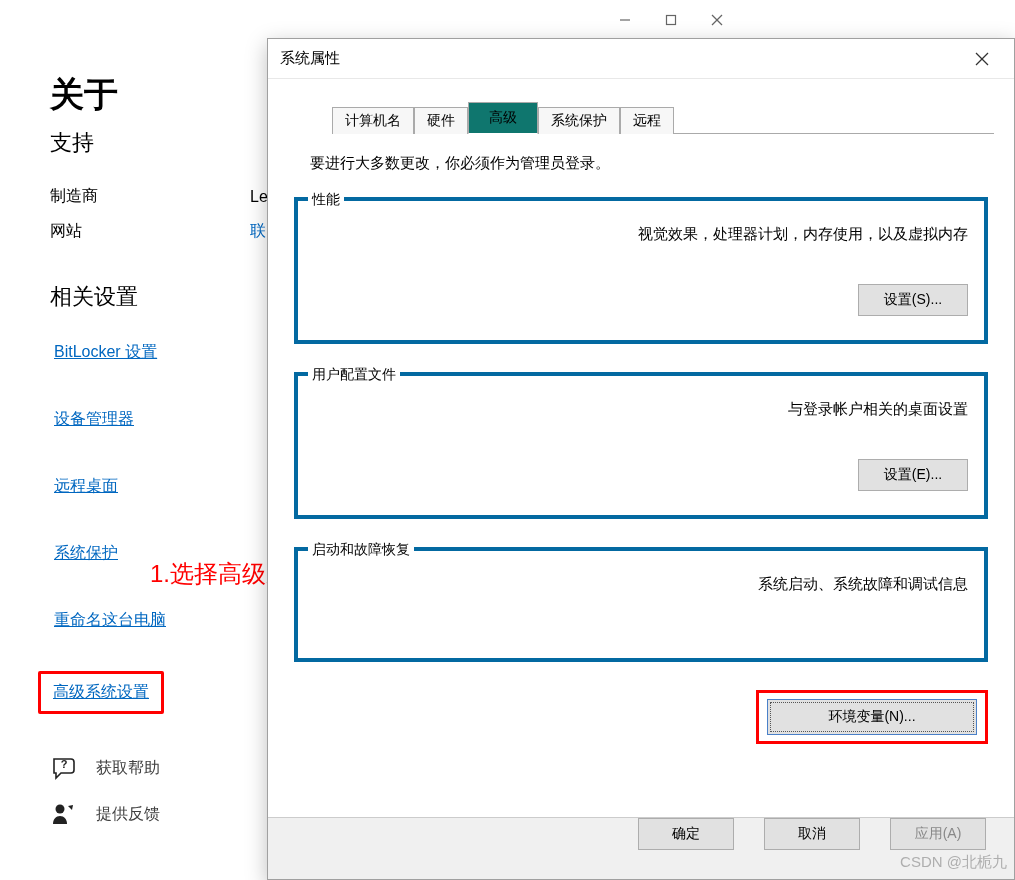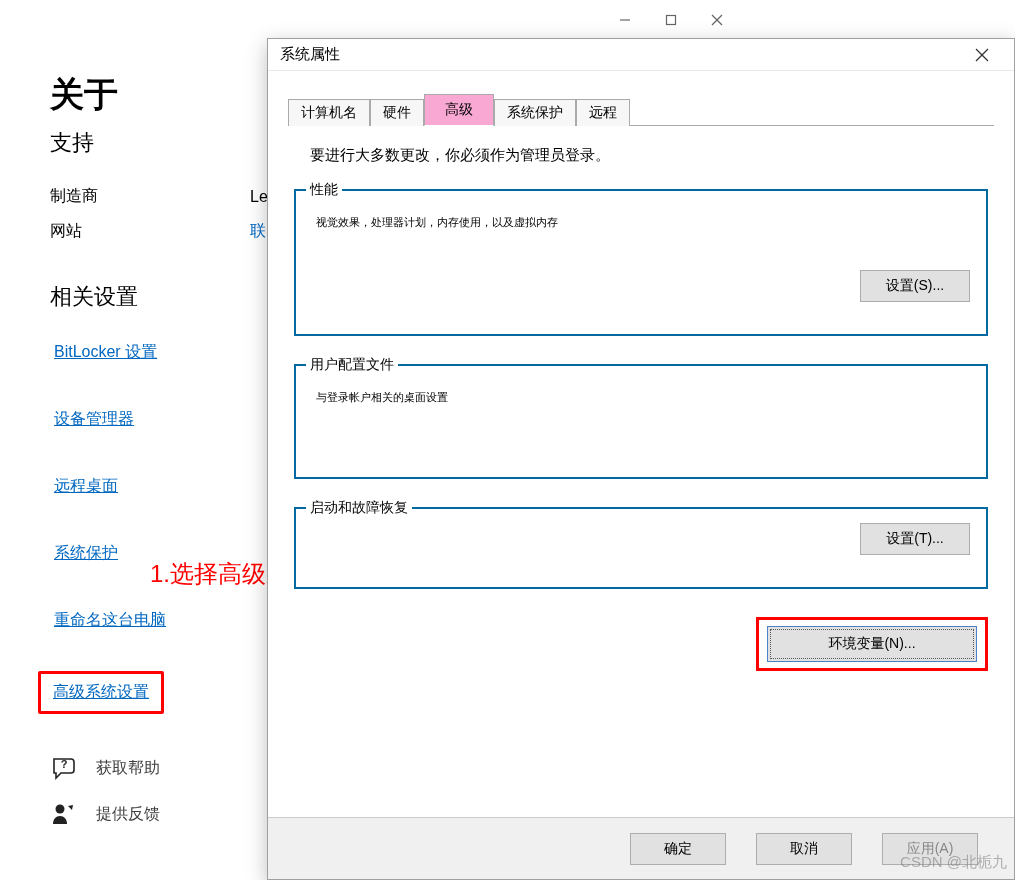"系统属性" .dialog-titlebar { height: 32px -> 40px }
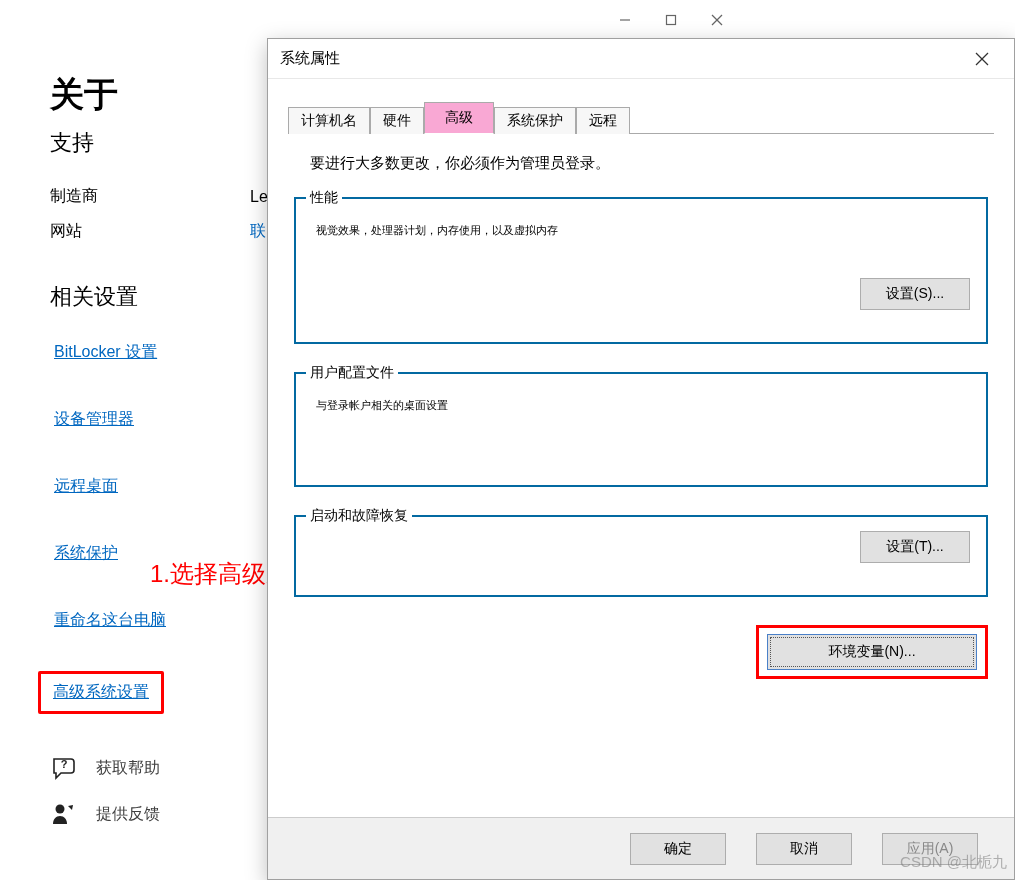"计算机名" .tab-strip { margin-left: none -> 44px }
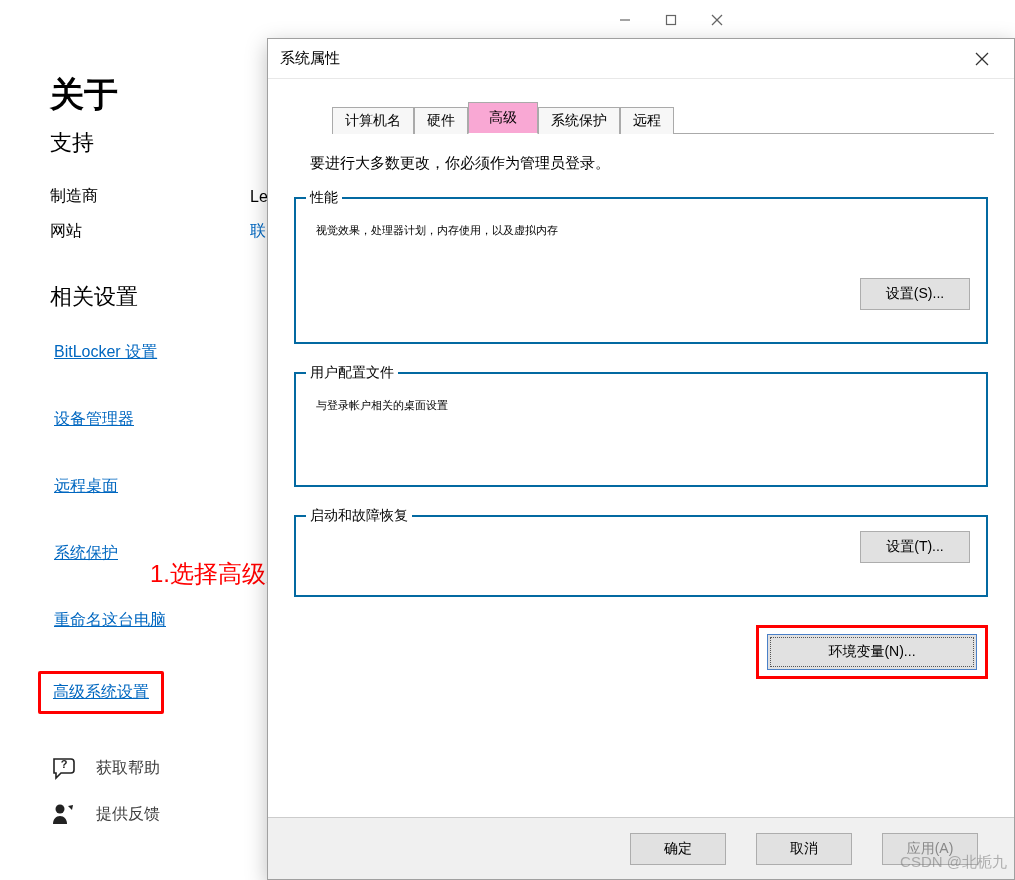"高级" .tab.active { background: #f9a8d4 -> #0f766e }
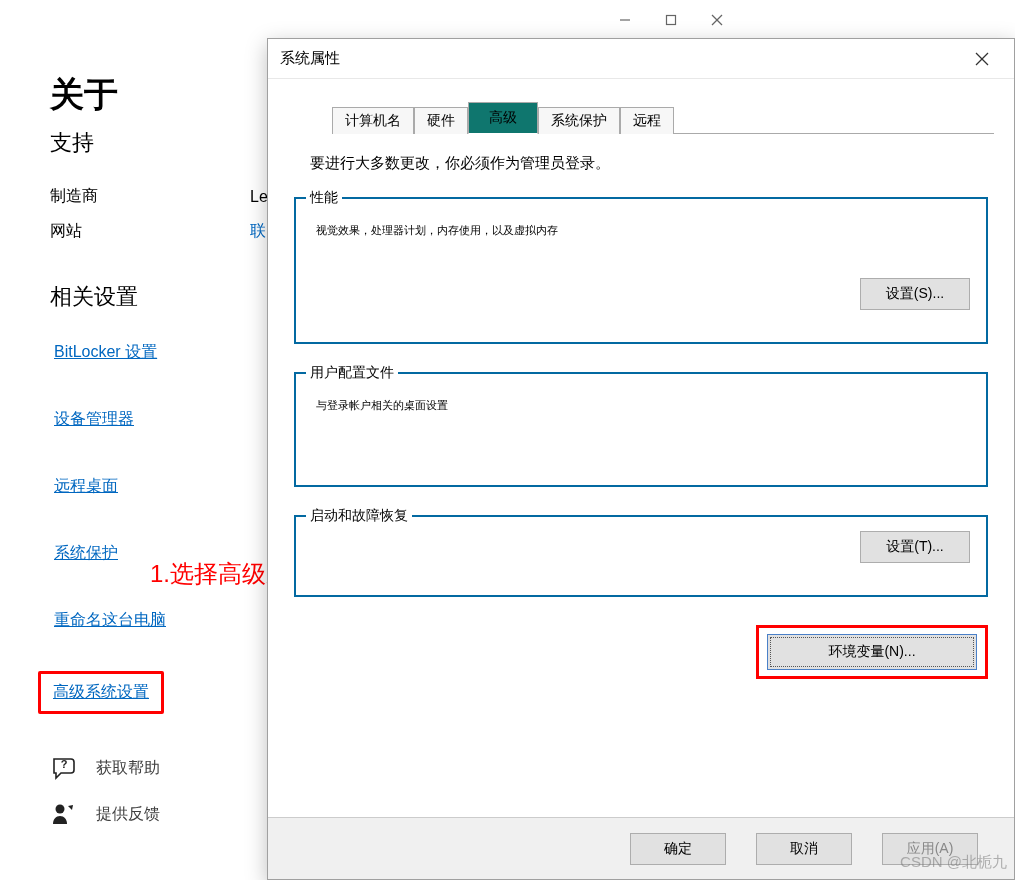"性能" .groupbox { border: 2px solid #0369a1 -> 4px solid #0369a1; padding: 14px 16px 32px 16px -> 14px 16px 24px 16px }
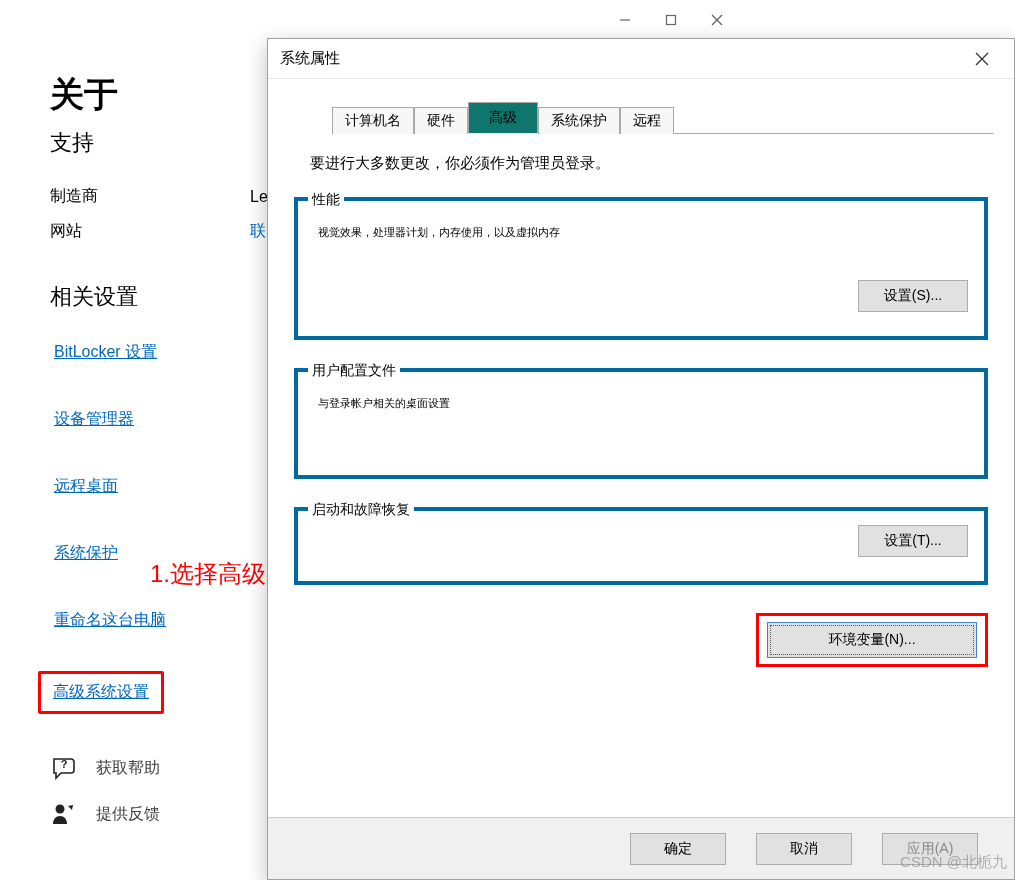"视觉效果，处理器计划，内存使用，以及虚拟内存" .groupbox .desc { font-size: 11px -> 15px; text-align: none -> right }
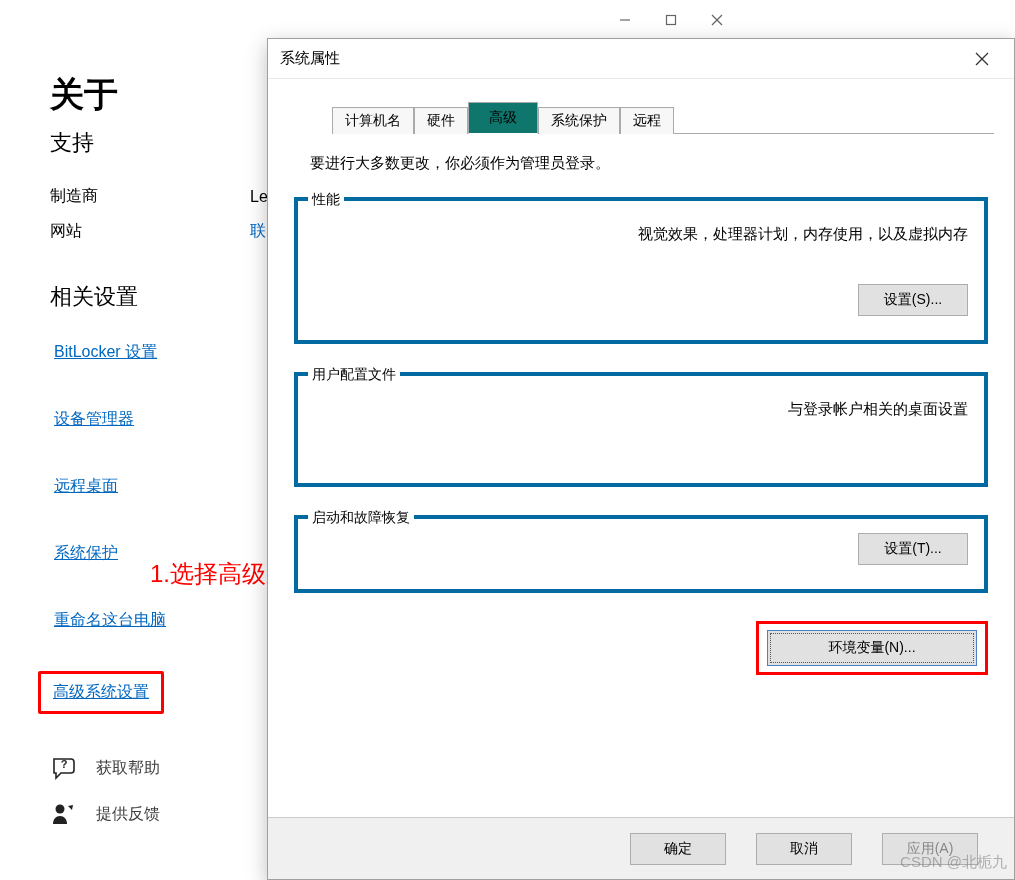"设置(E)..." div.btn-row { html: none -> <div> <span>设置(E)...</span> </div> }
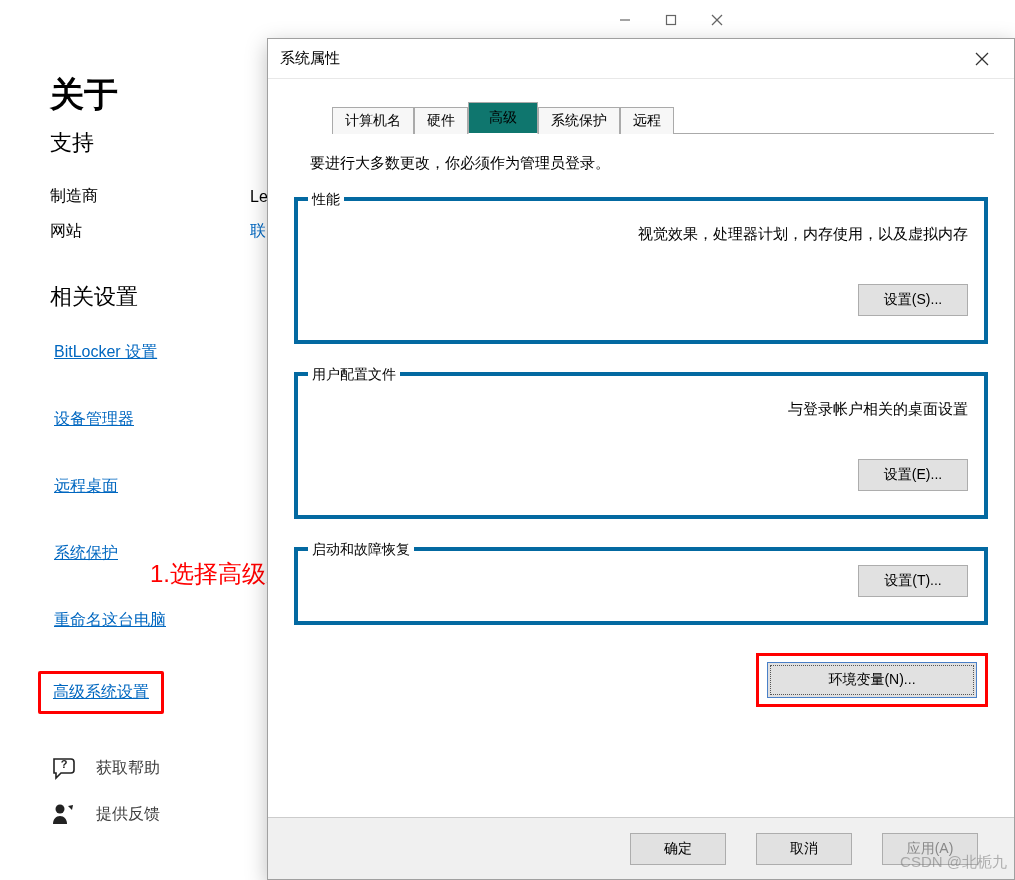"系统启动、系统故障和调试信息" div.desc { html: none -> <div>系统启动、系统故障和调试信息</div> }
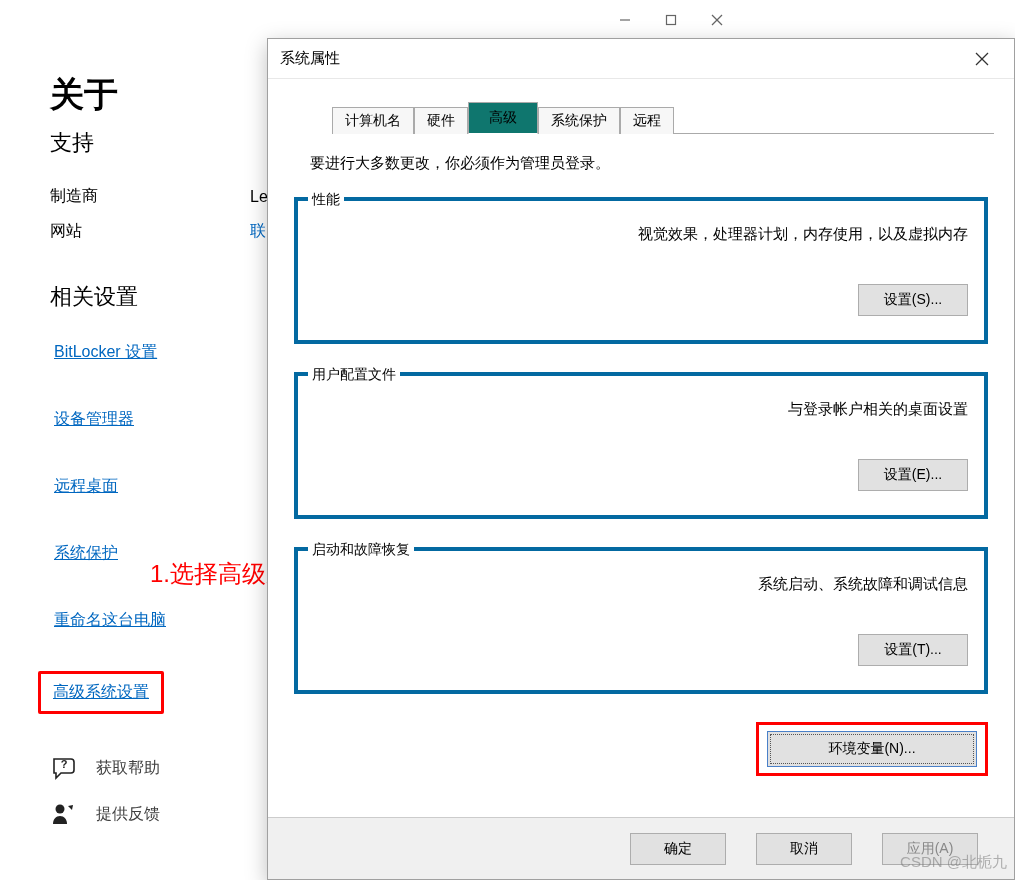"设置(T)..." div.btn-row { html: <div> <span>设置(T)...</span> </div> -> none }
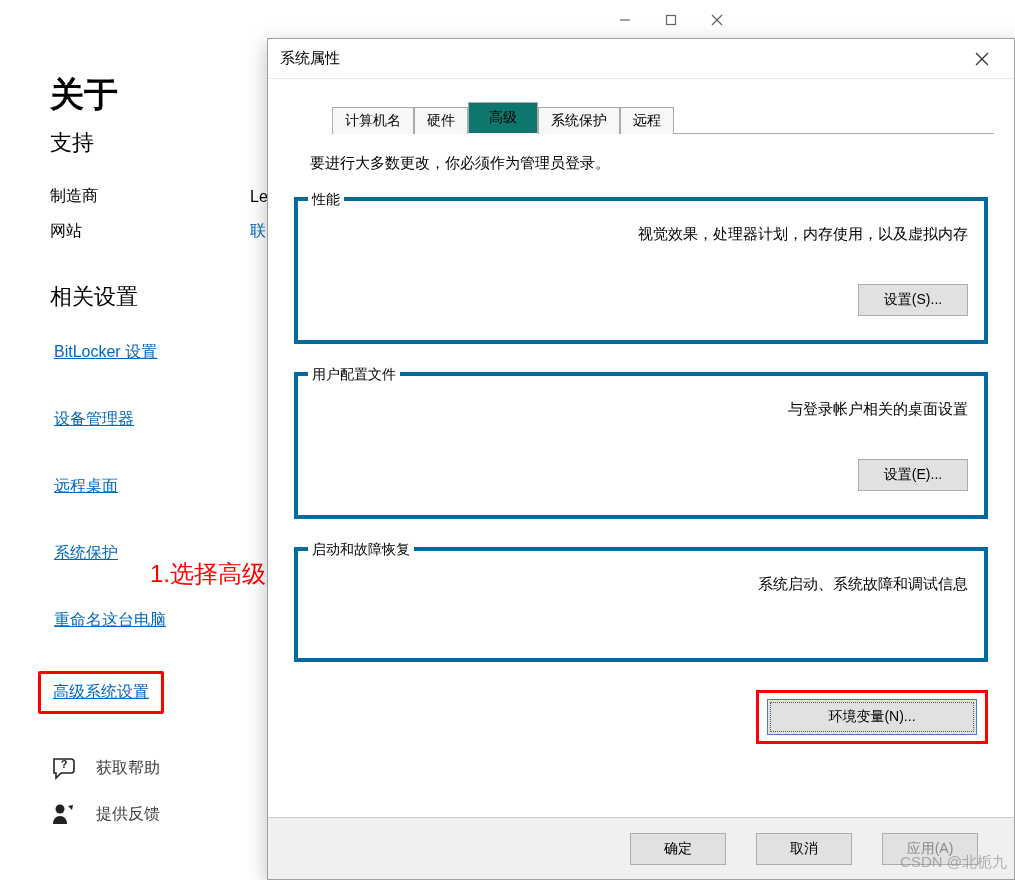"确定" .dialog-buttons { align-items: center -> none; padding: 0 36px -> 0 28px }
